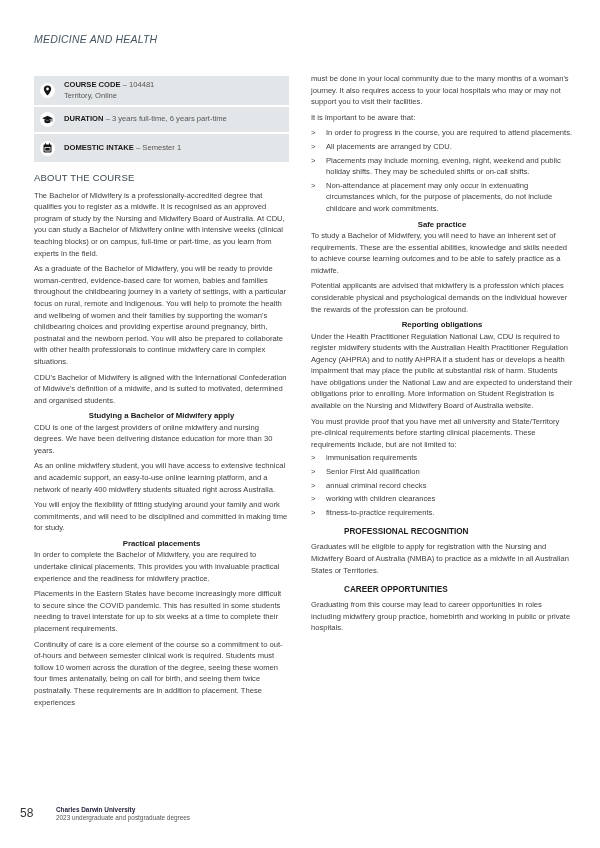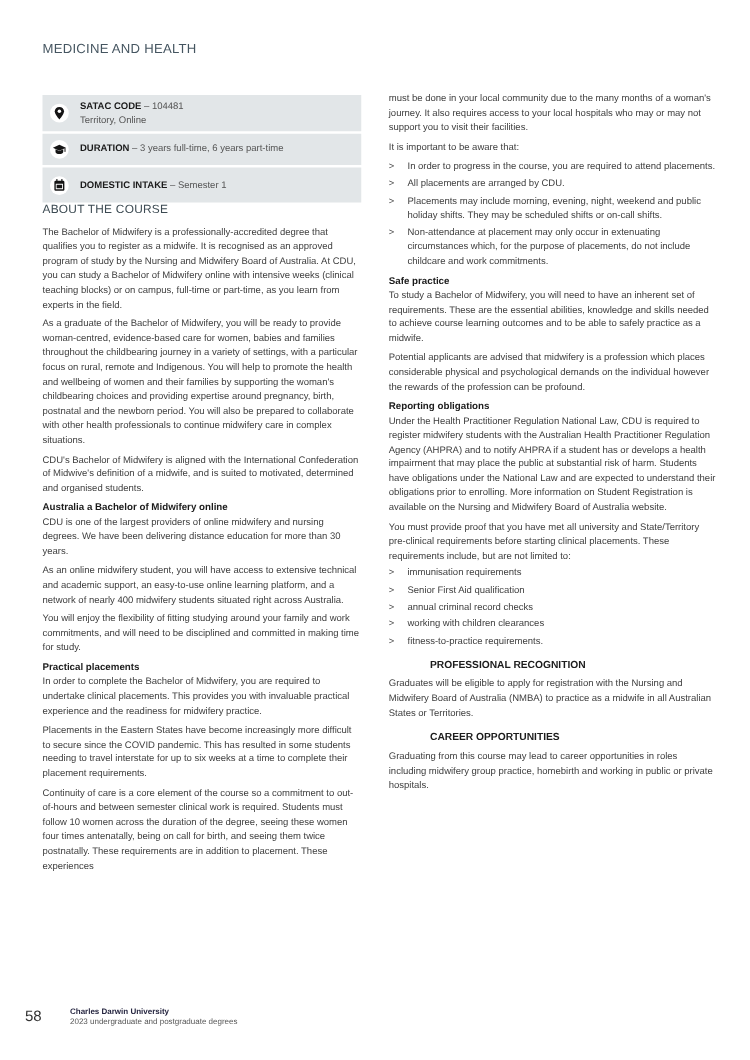"MEDICINE AND HEALTH" .section-label { font-style: none -> italic }
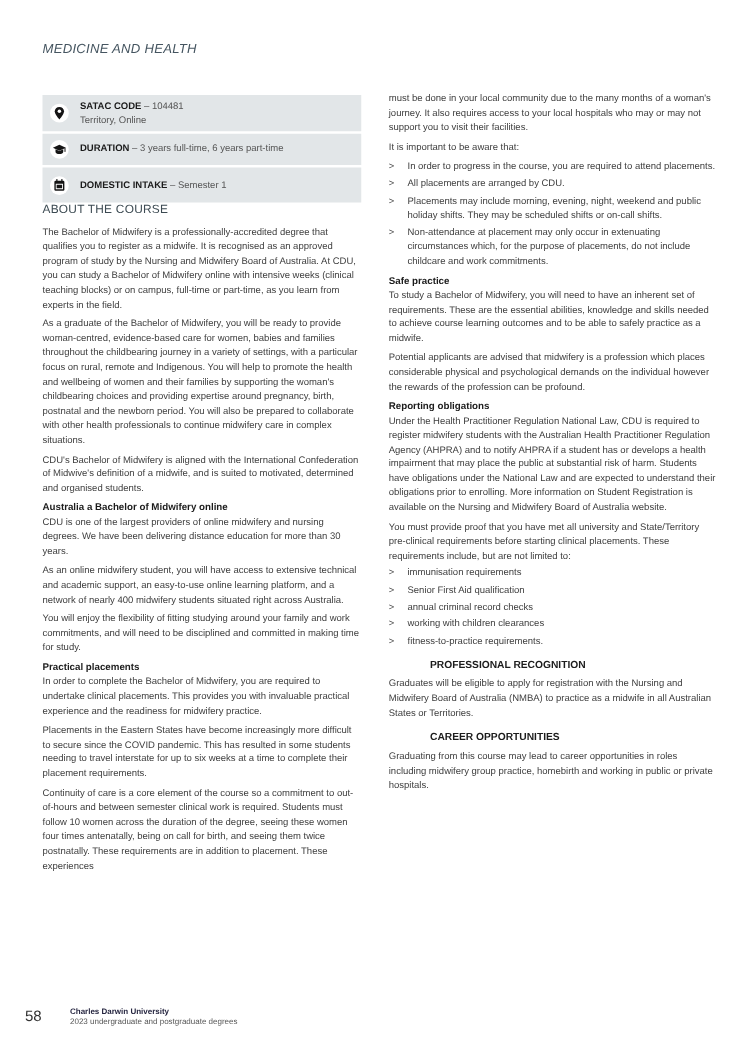"SATAC CODE" b { text: SATAC -> COURSE }
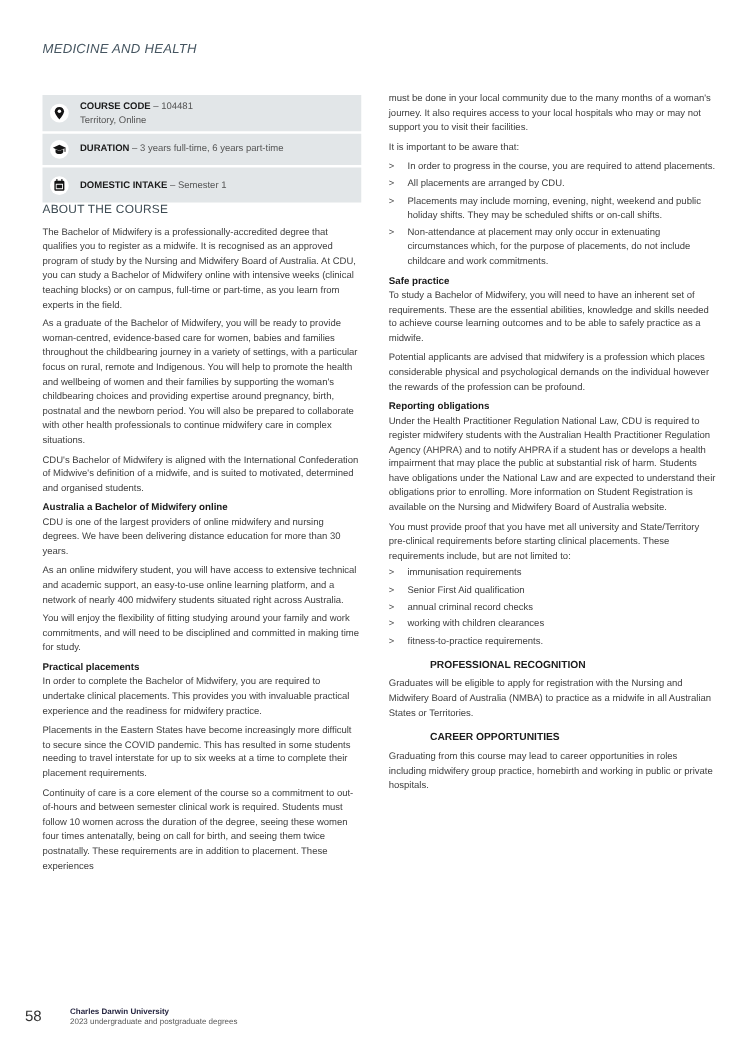"ABOUT THE COURSE" .about-heading { margin-top: 0 -> 10px }
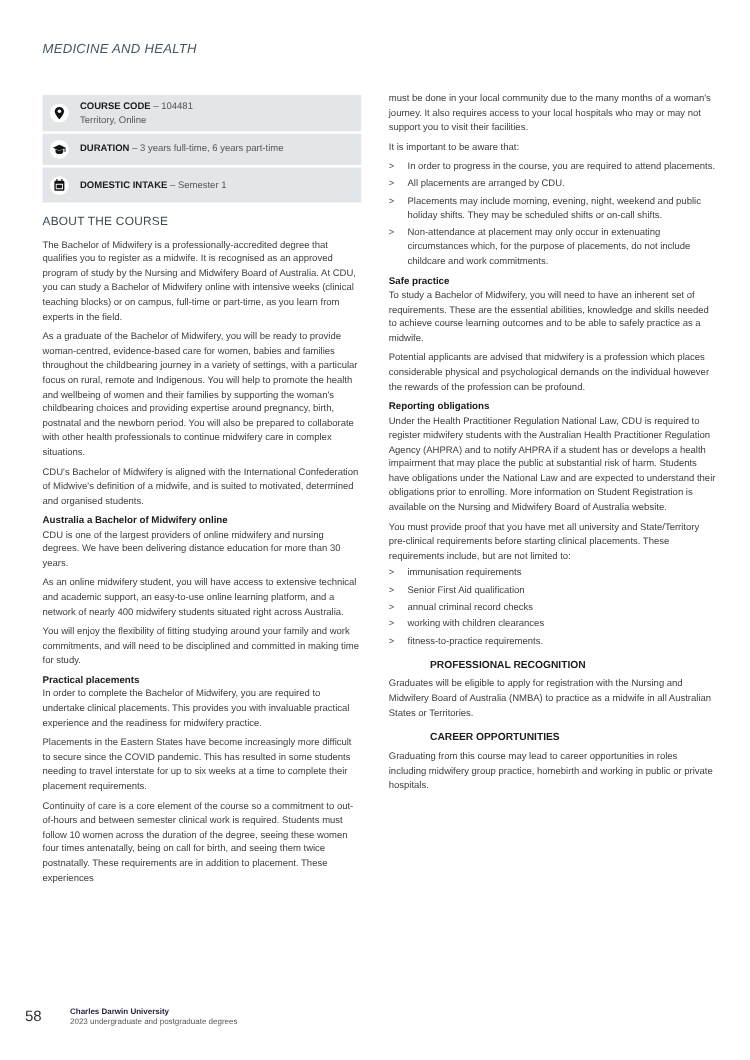"Safe practice" h4 { text-align: none -> center }
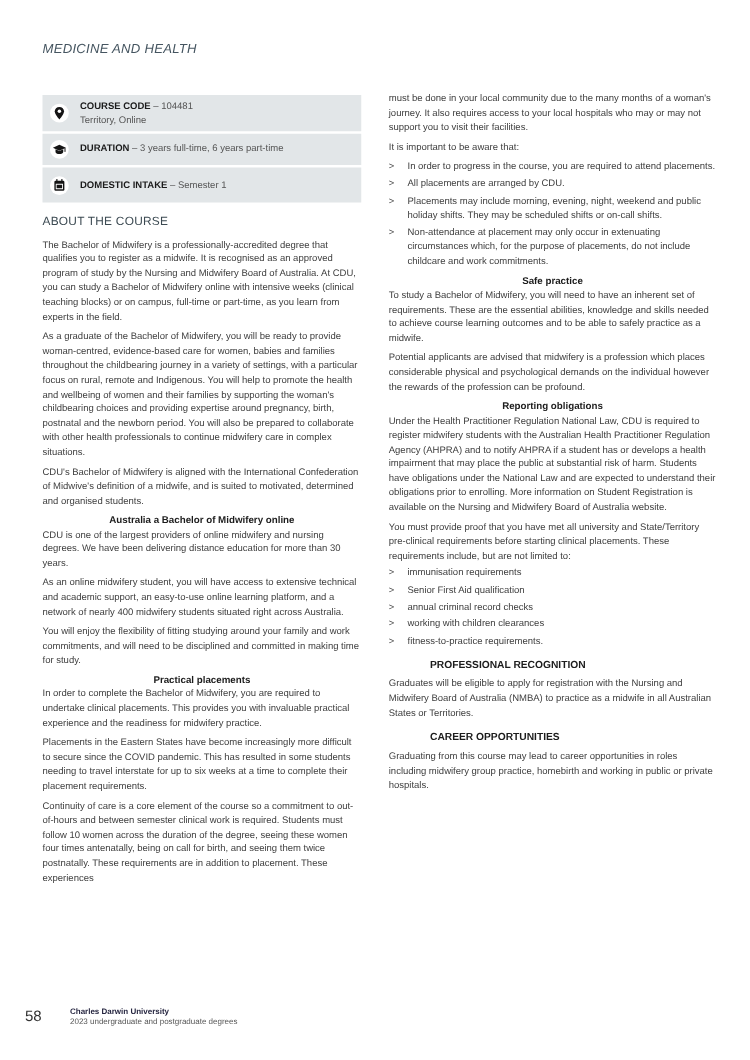"Australia a Bachelor of Midwifery" h4 { text: Australia a Bachelor of Midwifery online -> Studying a Bachelor of Midwifery apply }
